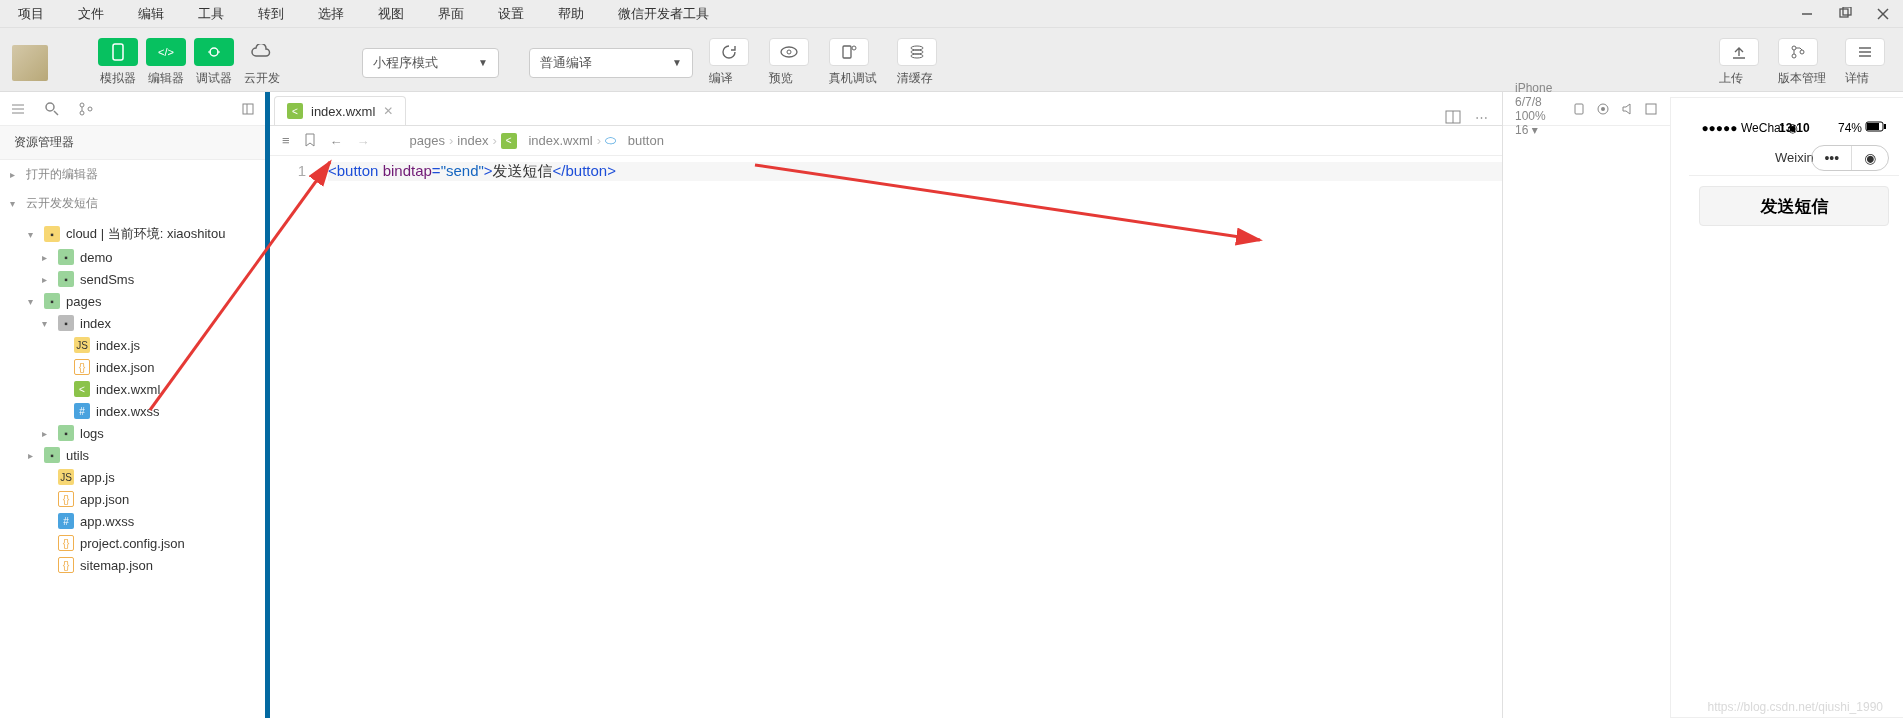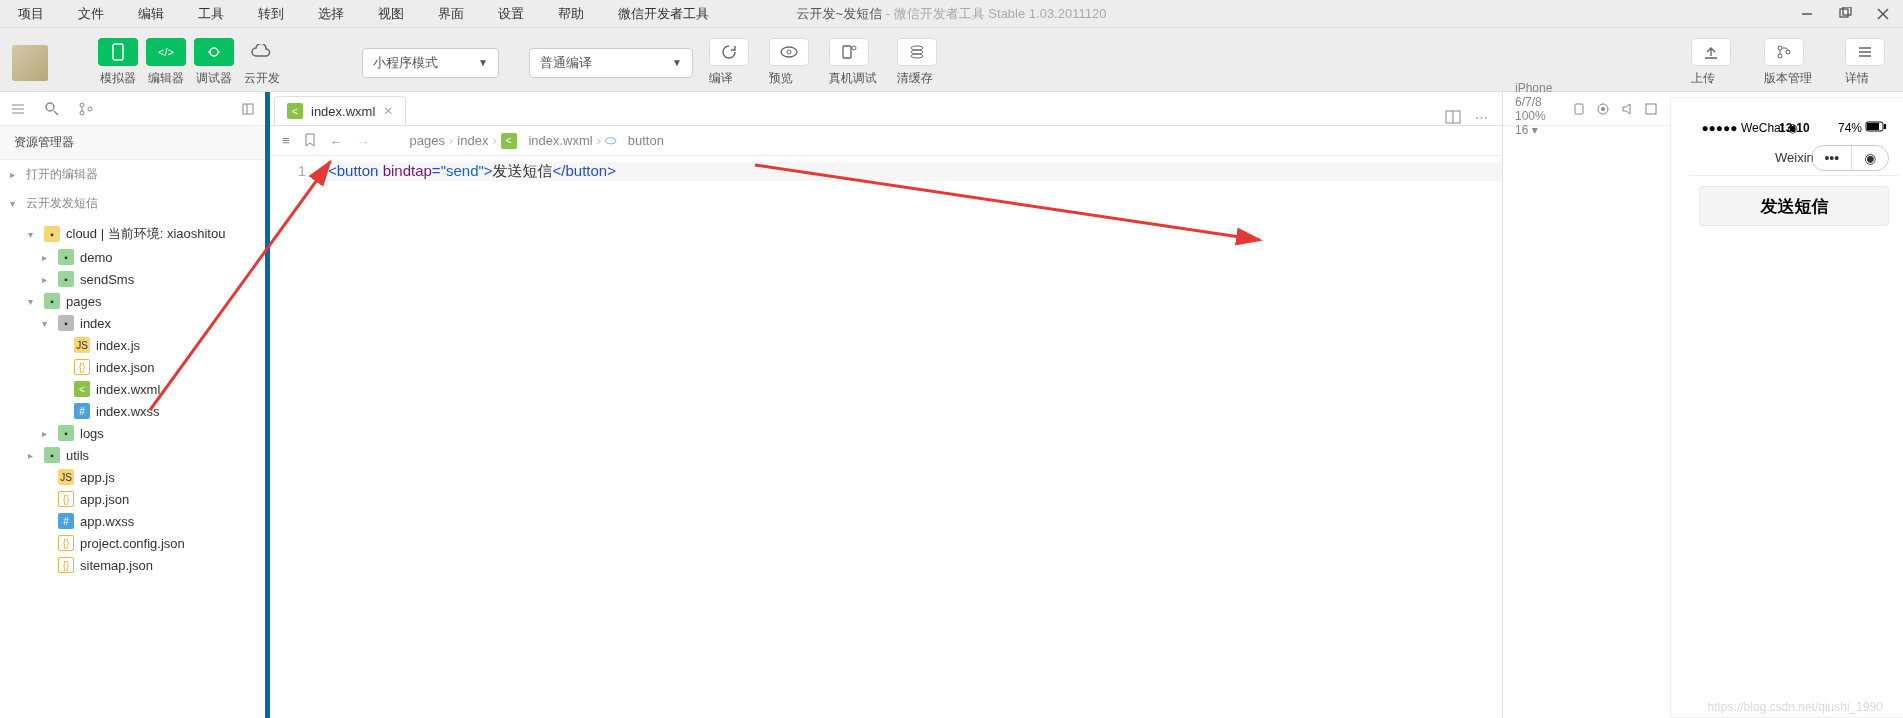"云开发~发短信 - 微信开发者工具 Stable 1.03.2011120" div.menubar-center { html: <div> <span>云开发~发短信</span><span> - 微信开发者工具 Stable 1.03.2011120</span> </div> -> none }
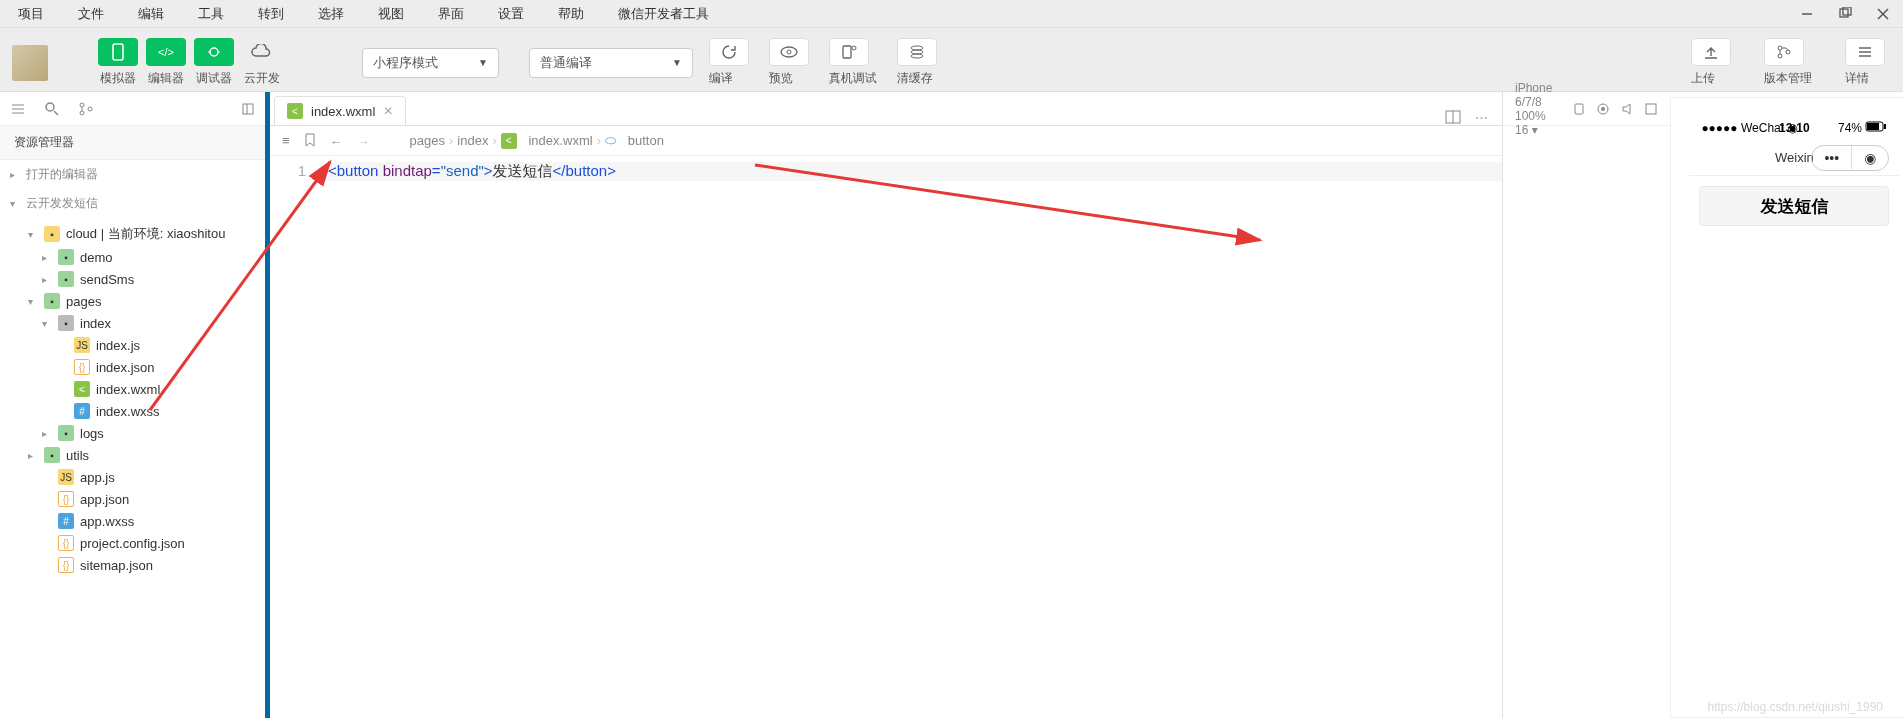"上传" .toolbar-right { gap: 21px -> 7px }
